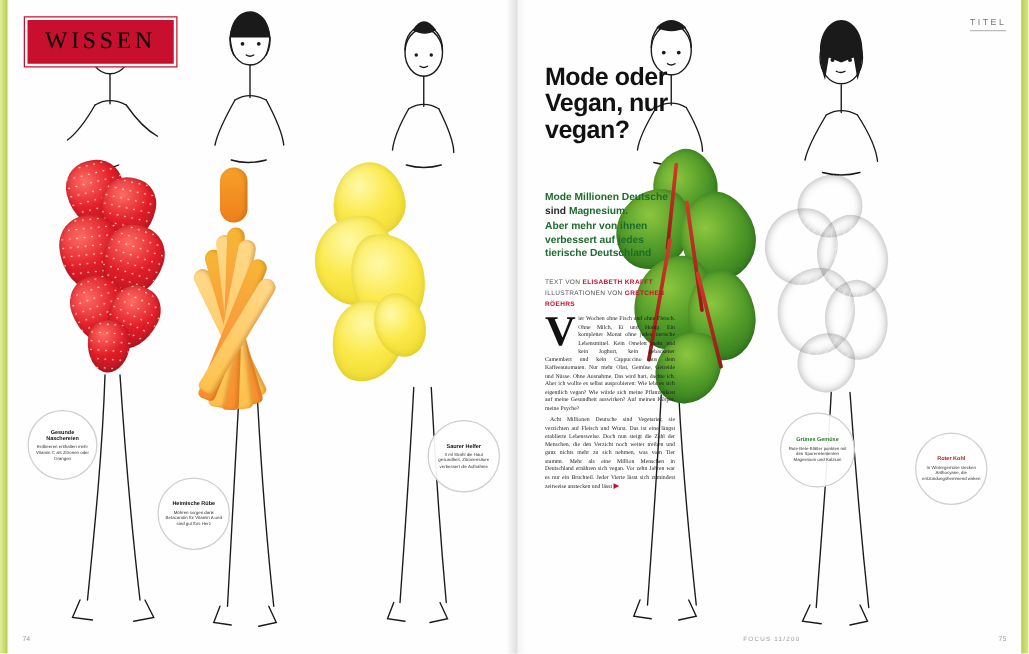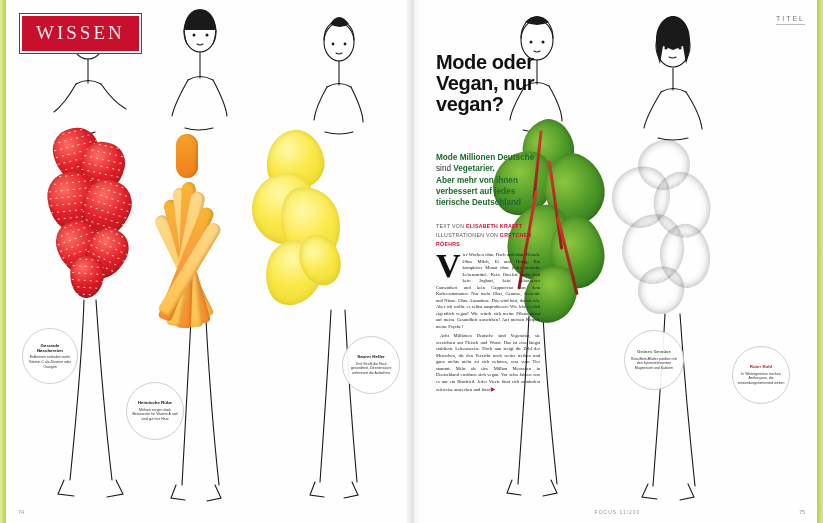"WISSEN" .wissen-flag { color: #e5e5e5 -> #000000 }
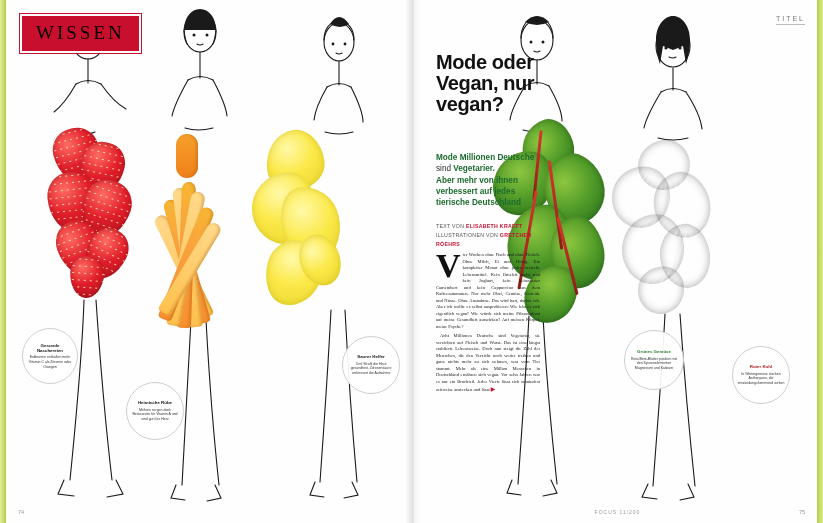"sind" .dek .plain { font-weight: normal -> bold }
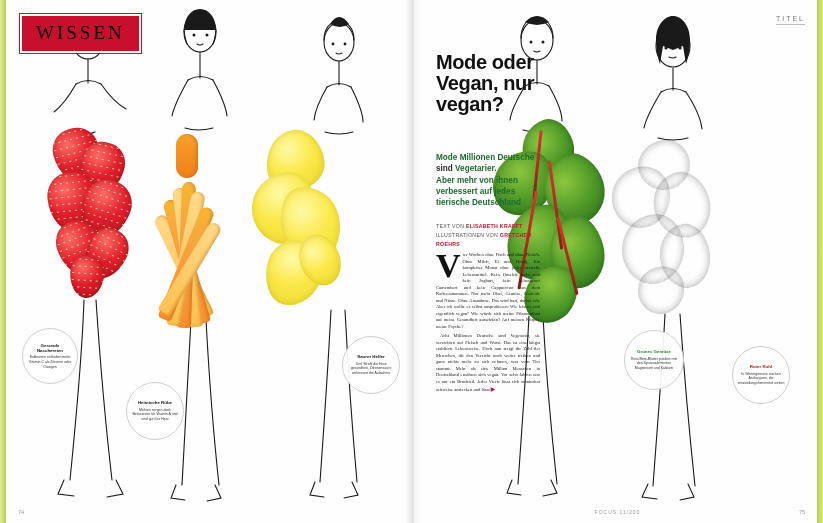"Vegetarier." span { text: Vegetarier -> Magnesium }
